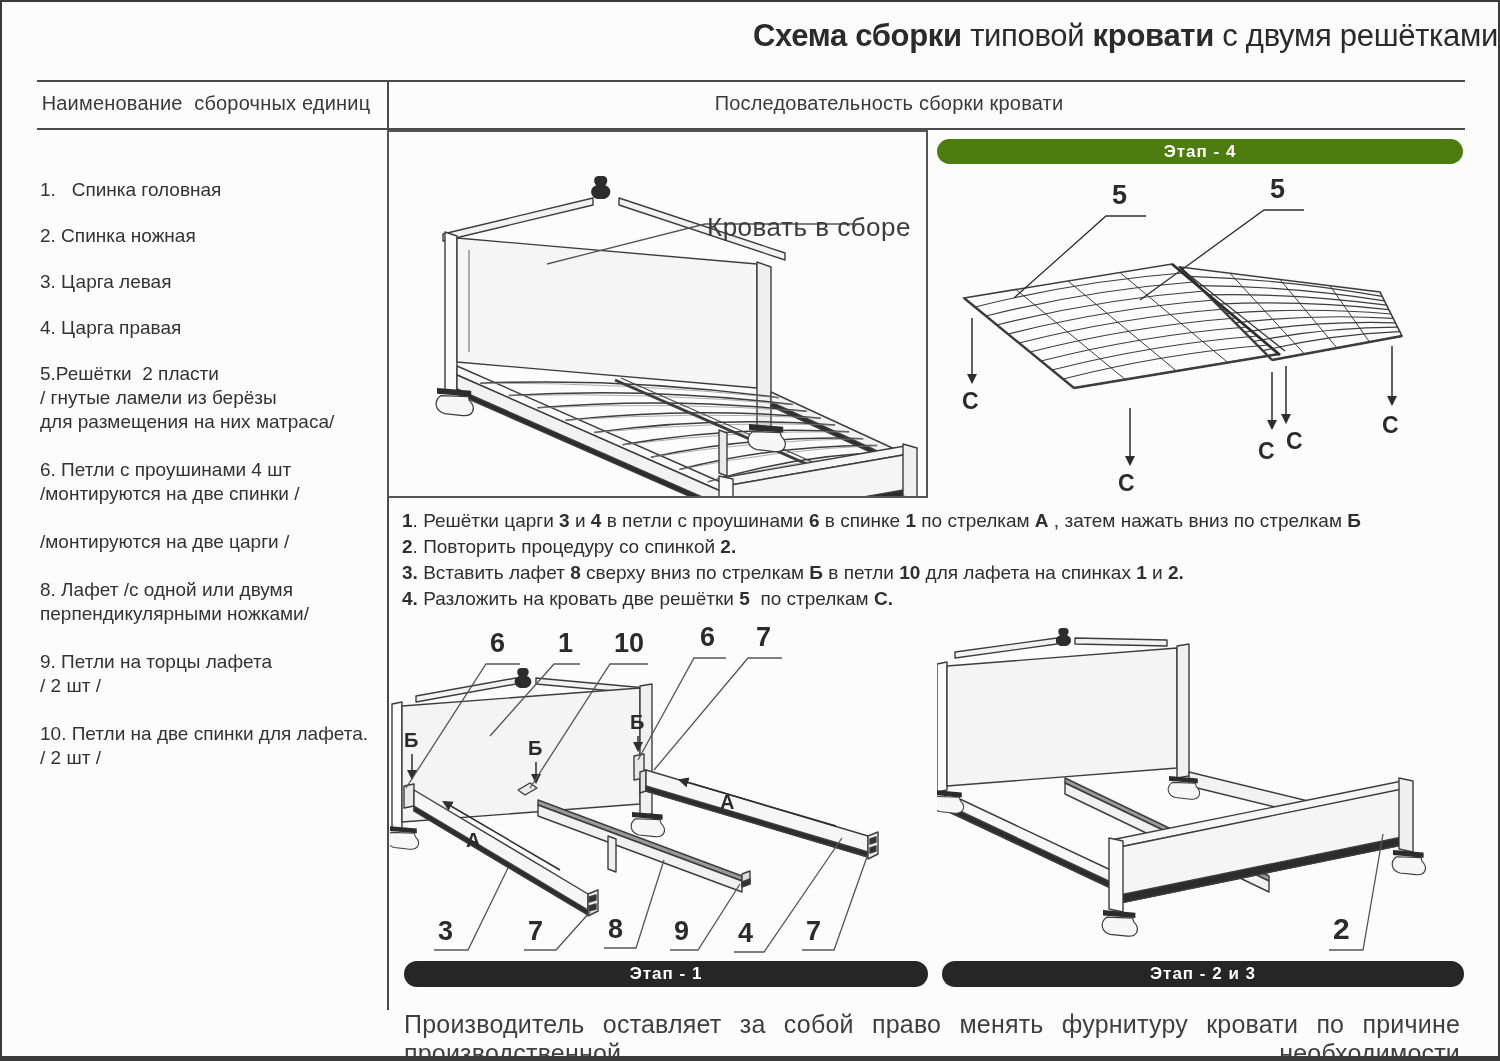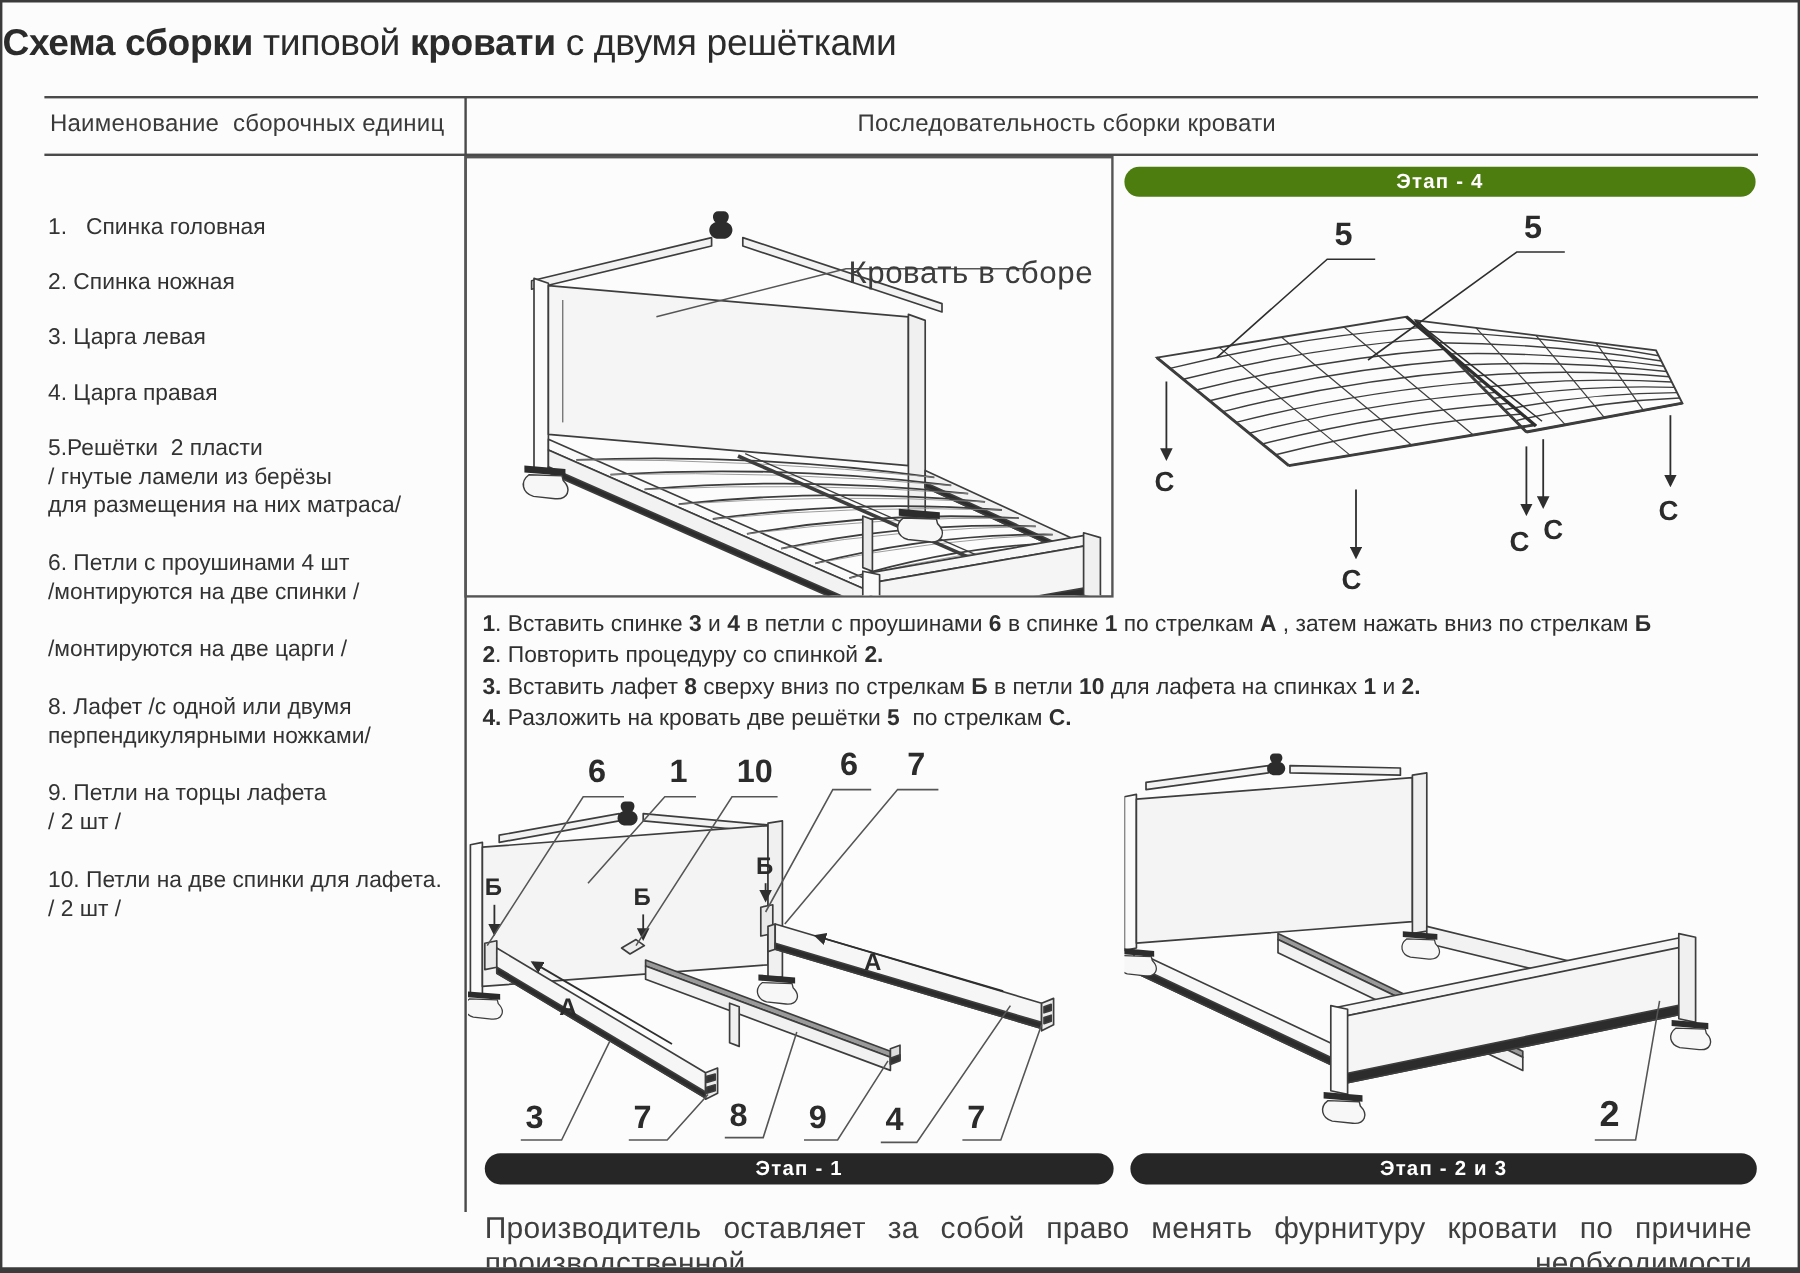"Схема сборки типовой кровати с" .title { text-align: left -> right }
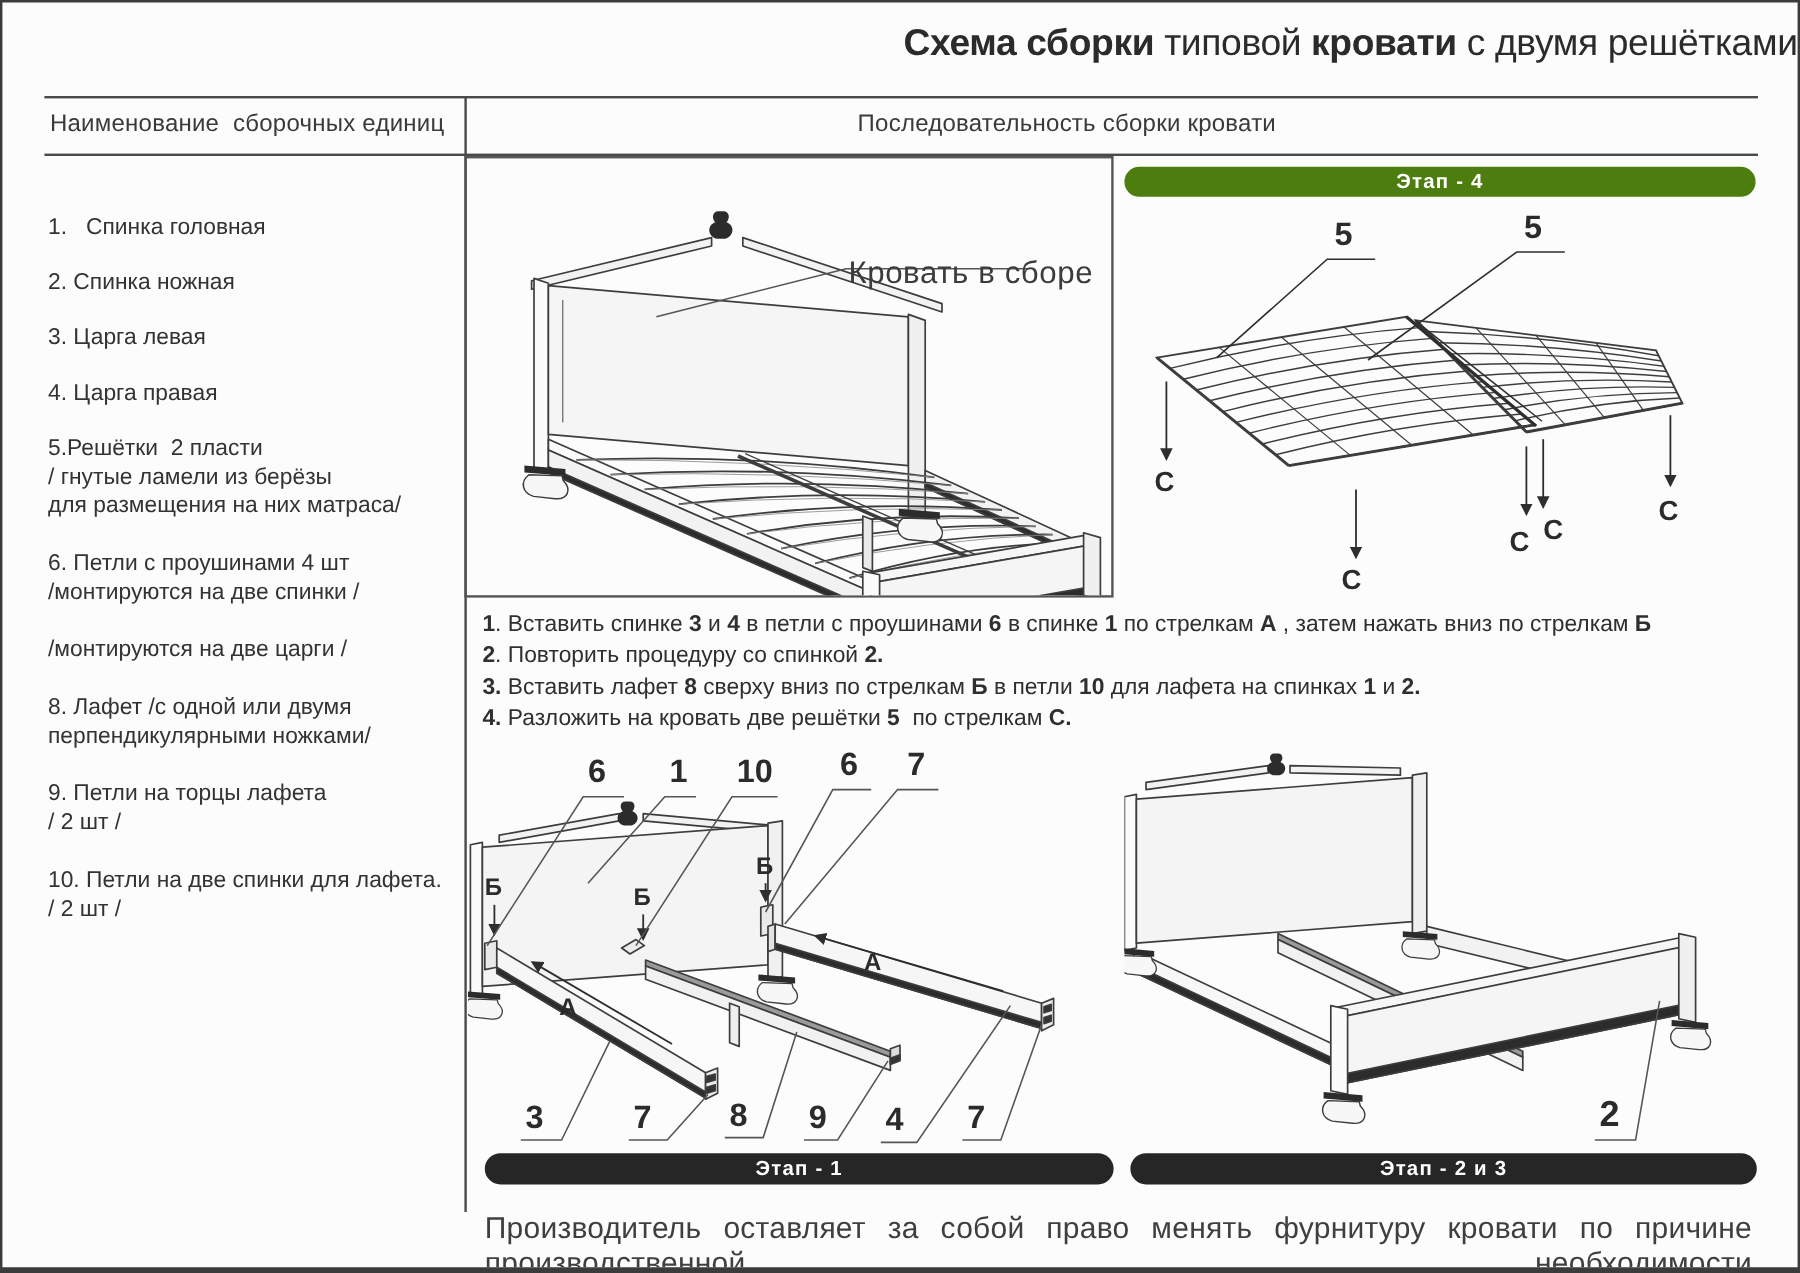". Вставить спинке" span { text: Вставить спинке -> Решётки царги }
